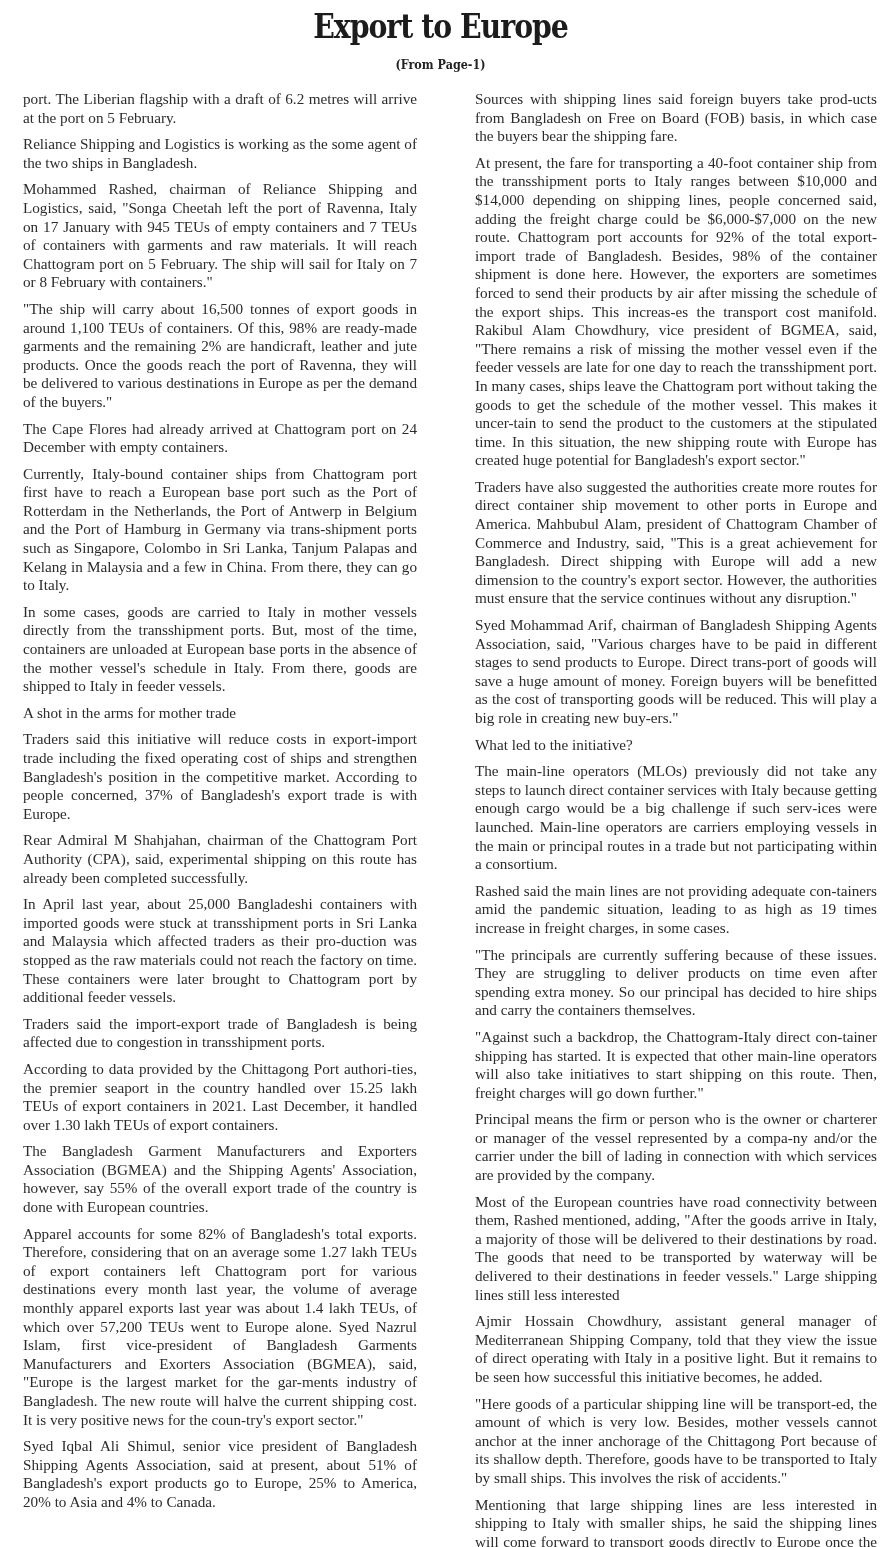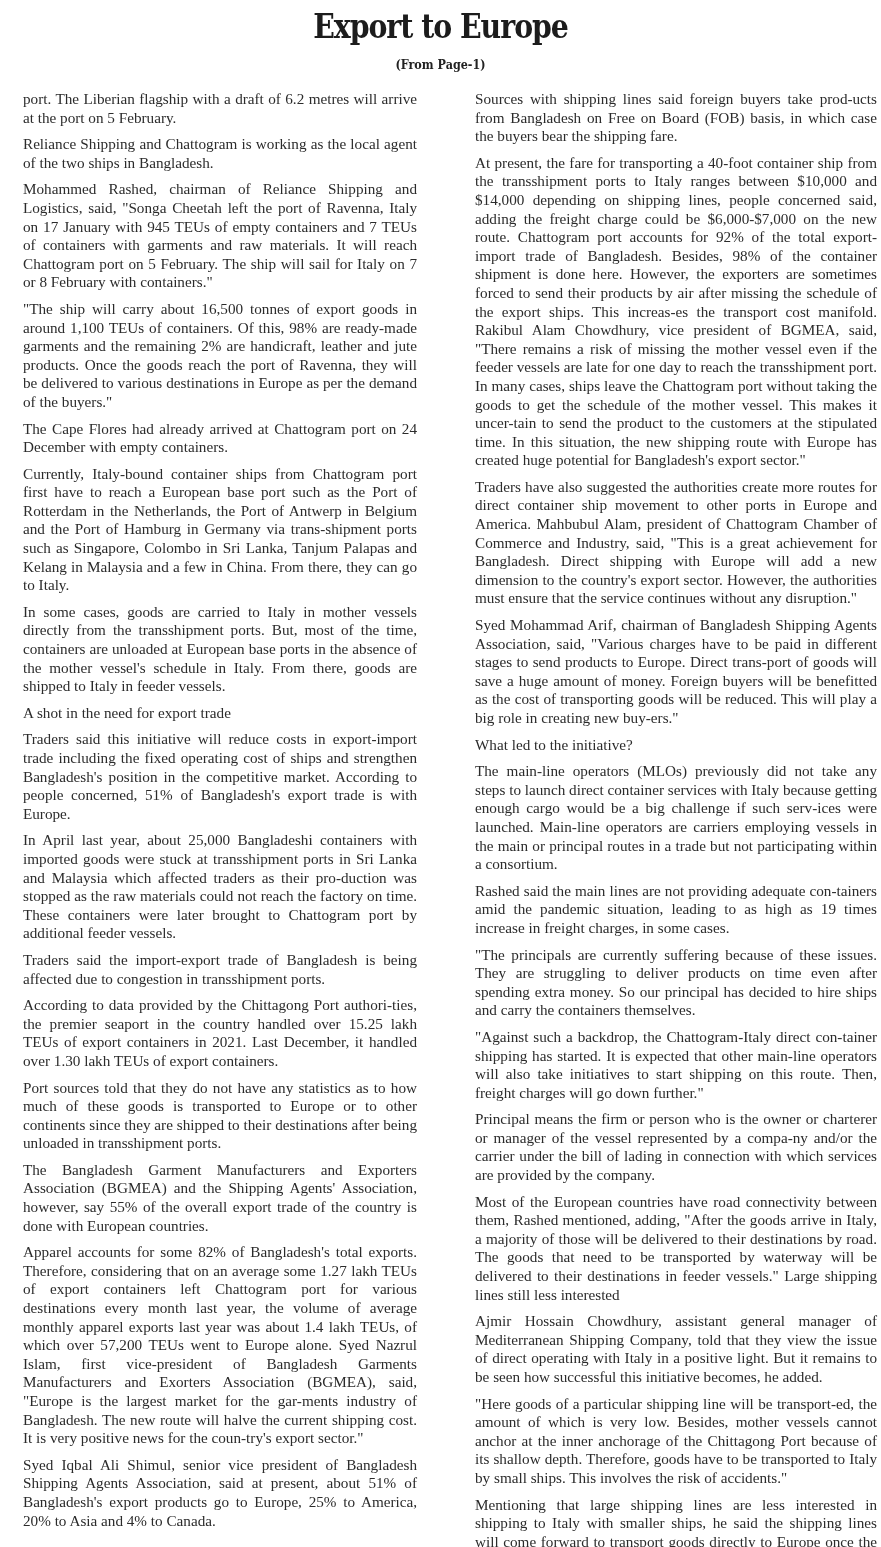"Reliance Shipping and Chattogram is" p { text: Chattogram is working as the local -> Logistics is working as the some }
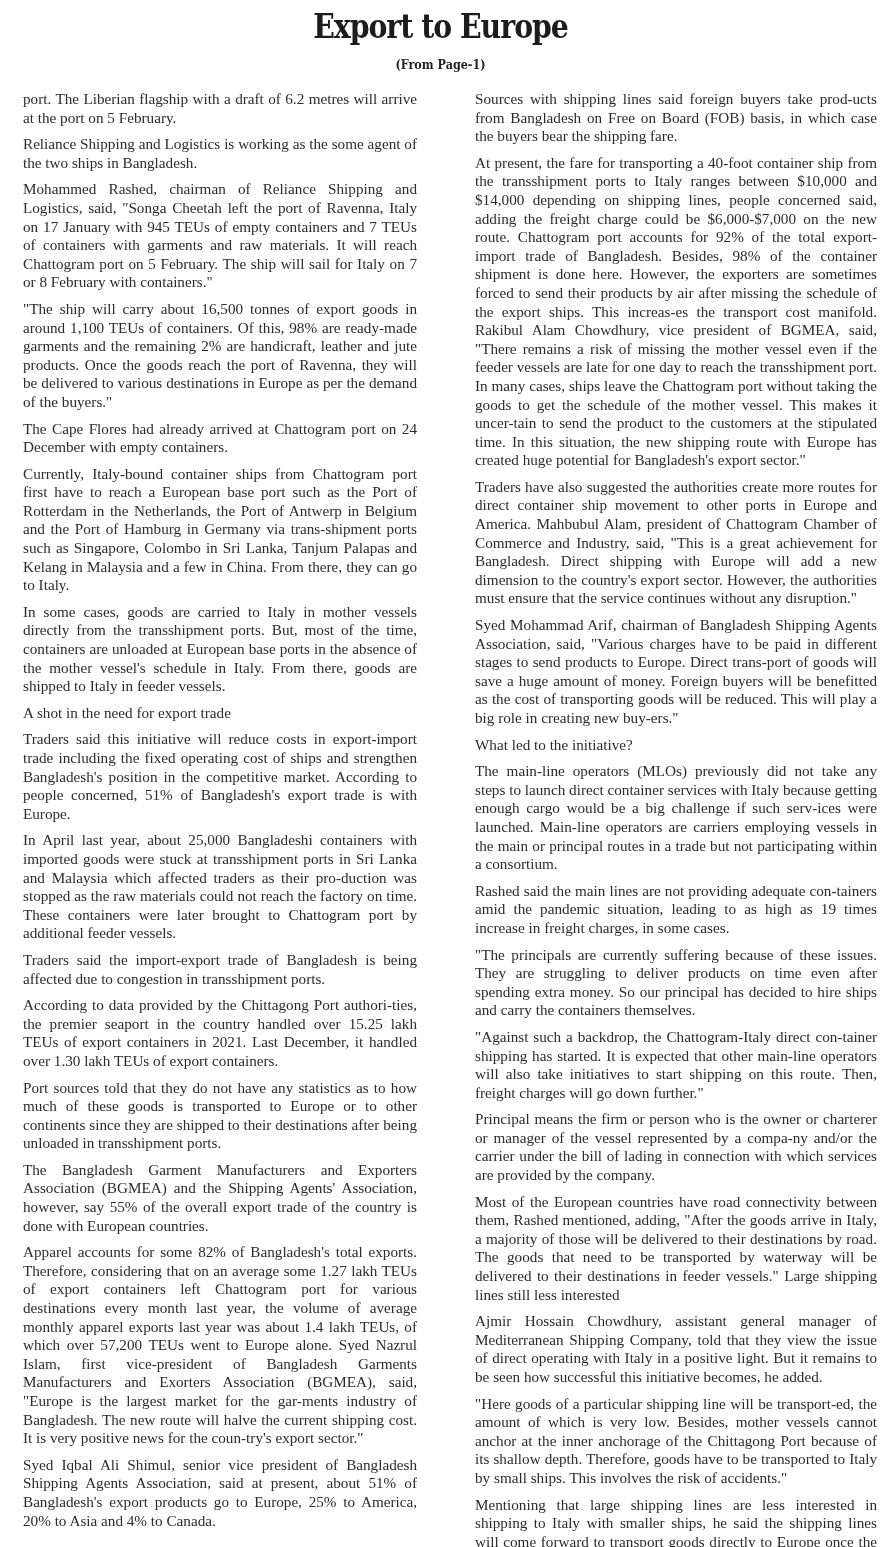"A shot in the need" p { text: need for export -> arms for mother }
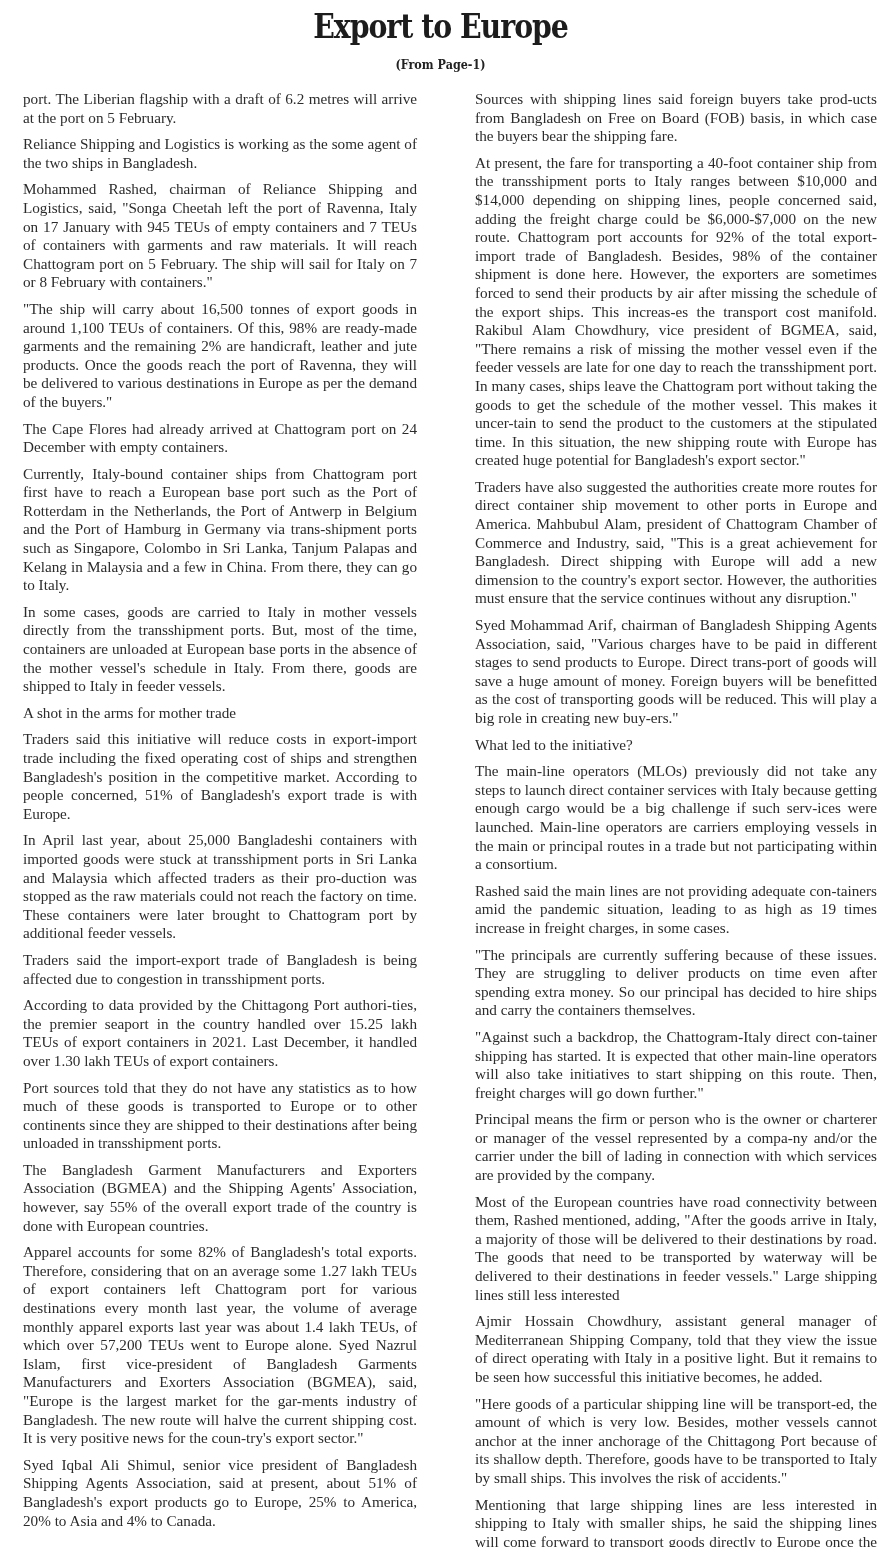"Traders said this initiative will" p { text: 51% -> 37% }
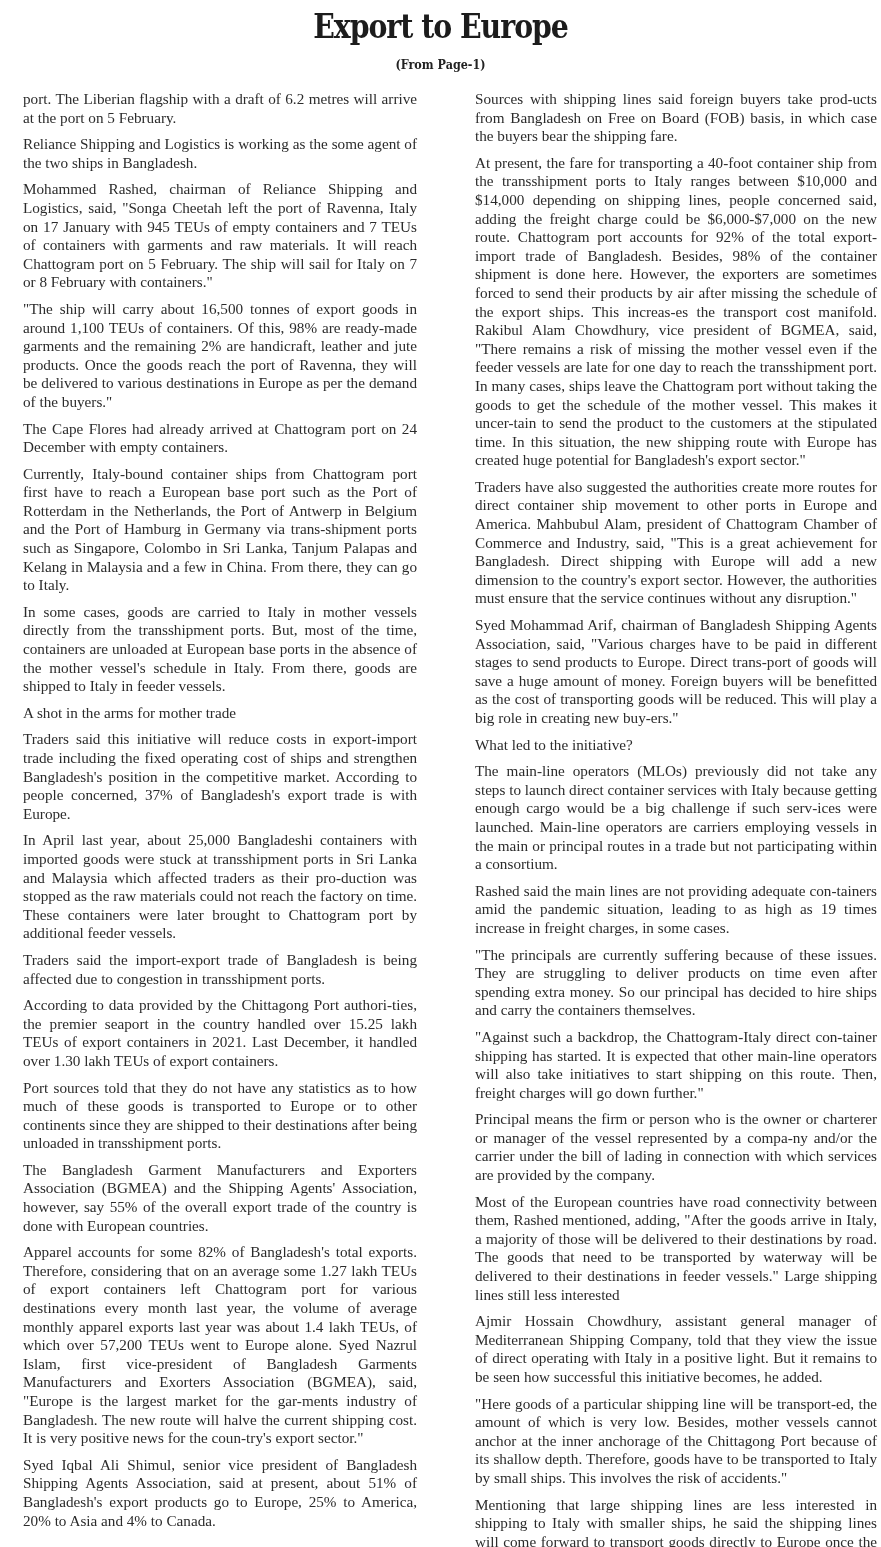"Rear Admiral M Shahjahan, chairman" p { html: none -> <p>Rear Admiral M Shahjahan, chairman of the Chattogram Port Authority (CPA), said, experimental shipping on this route has already been completed successfully.</p> }
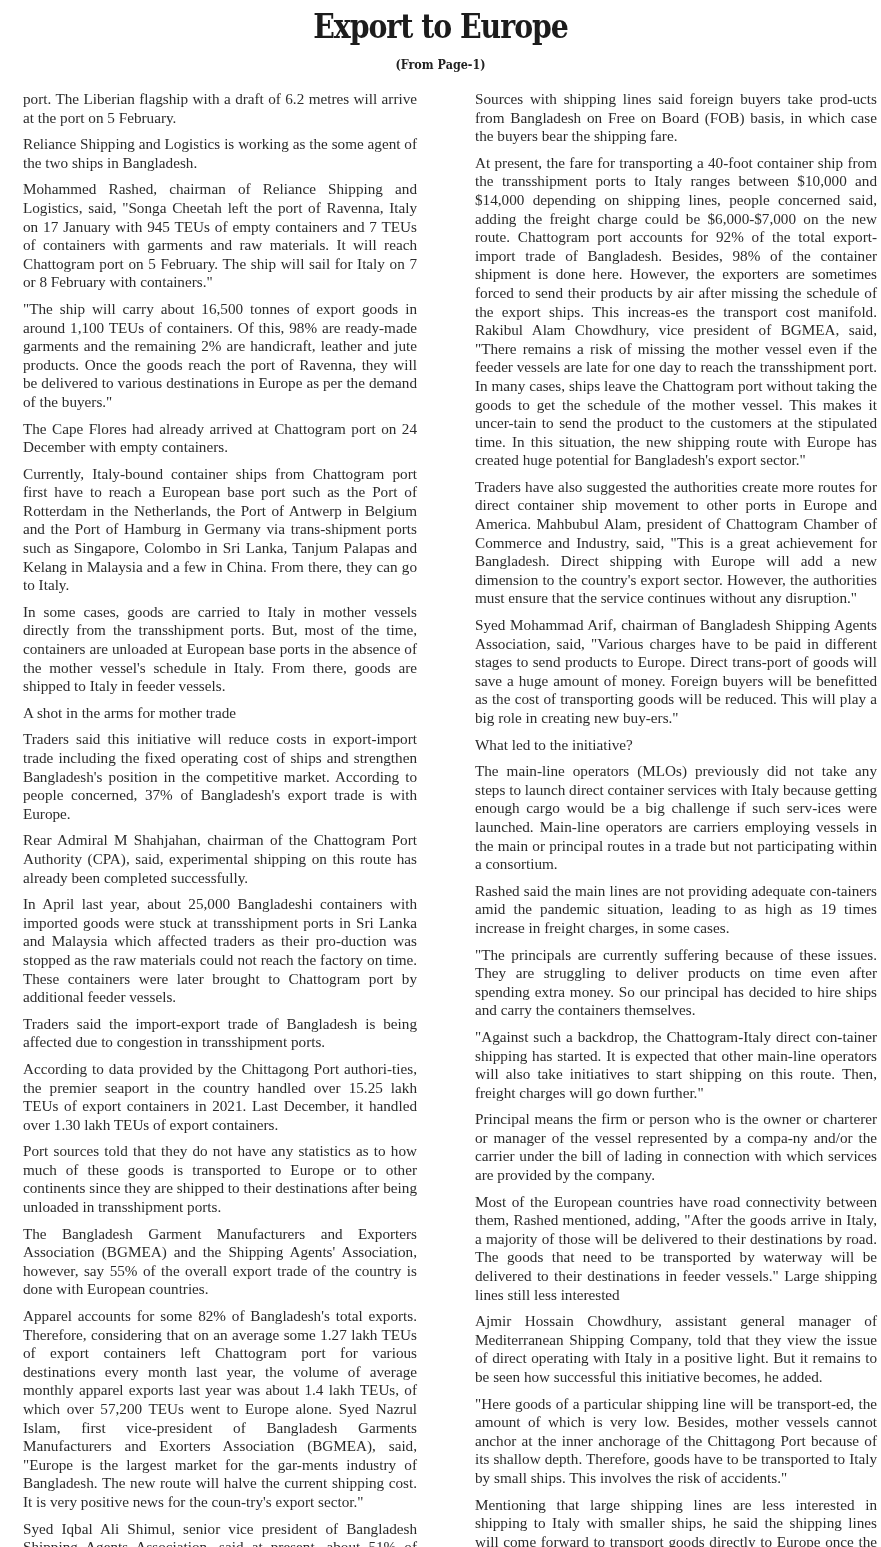"Port sources told that they" p { html: <p>Port sources told that they do not have any statistics as to how much of these goods is transported to Europe or to other continents since they are shipped to their destinations after being unloaded in transshipment ports.</p> -> none }
